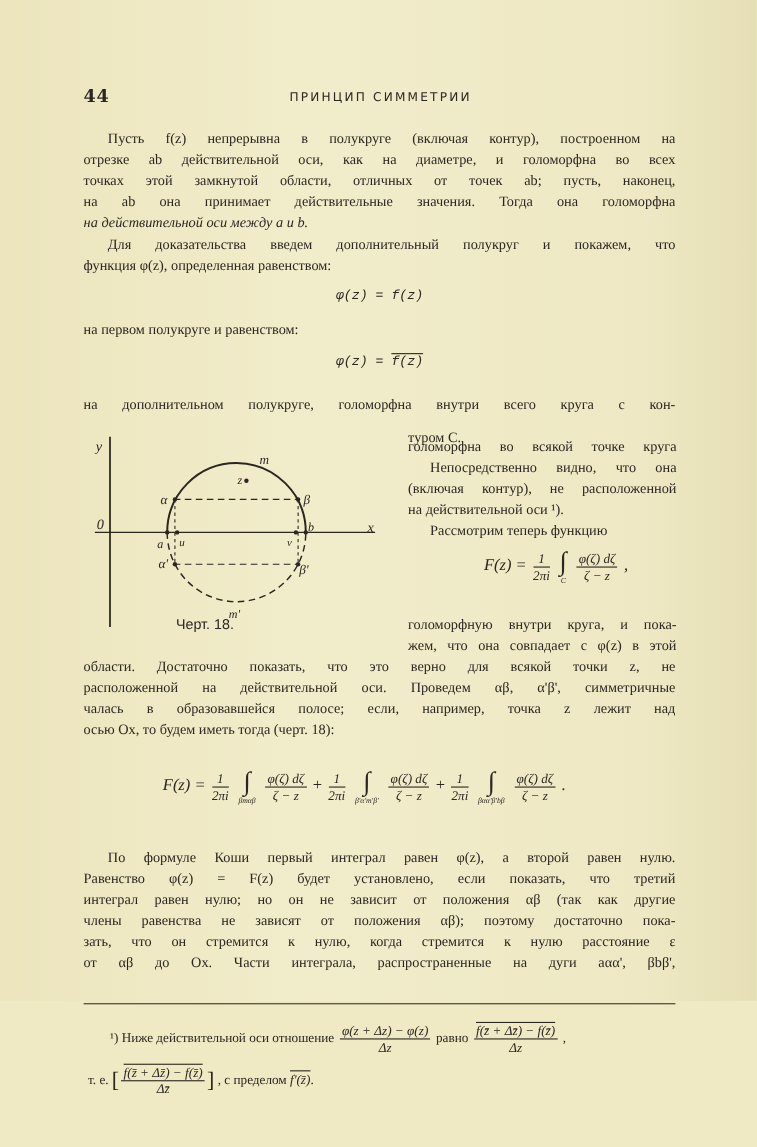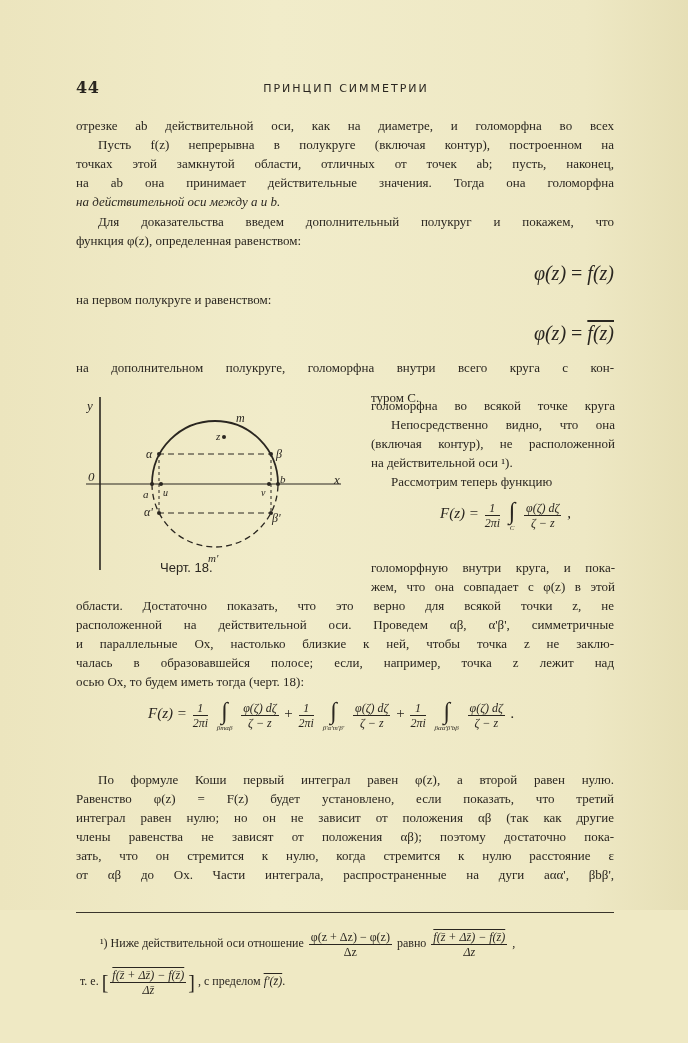"отрезке ab действительной оси, как" span.line { order: before "Пусть f(z) непрерывна в полукруге" -> after "Пусть f(z) непрерывна в полукруге" }
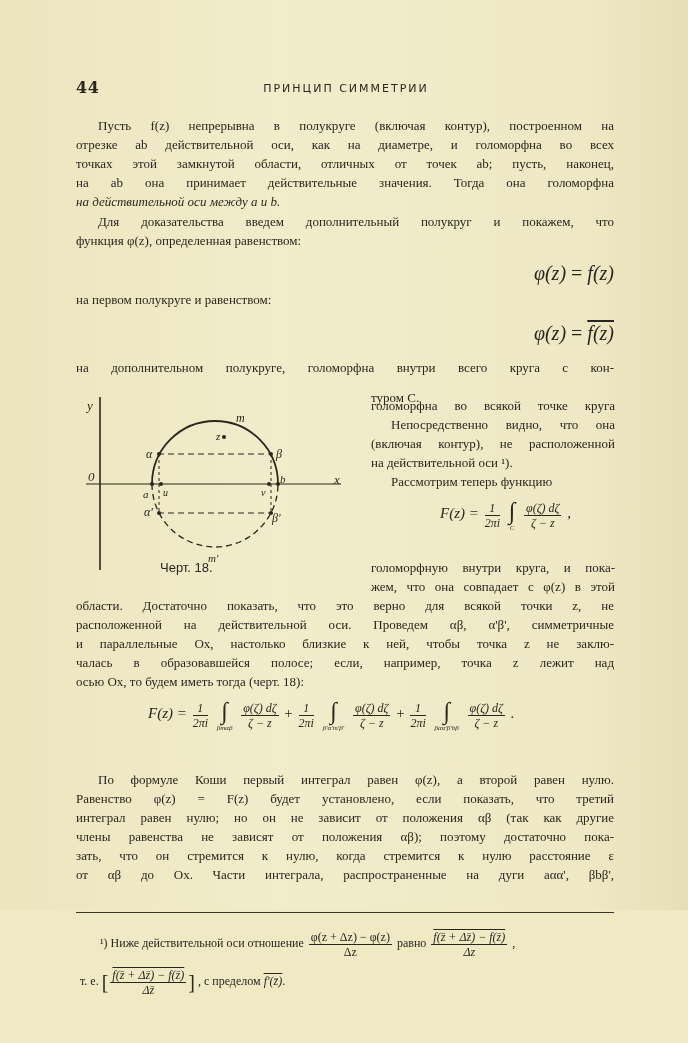"φ(z) = f(z)" .eq { font-family: Liberation Serif, serif -> Liberation Mono, monospace; font-size: 20px -> 12px; text-align: right -> center }
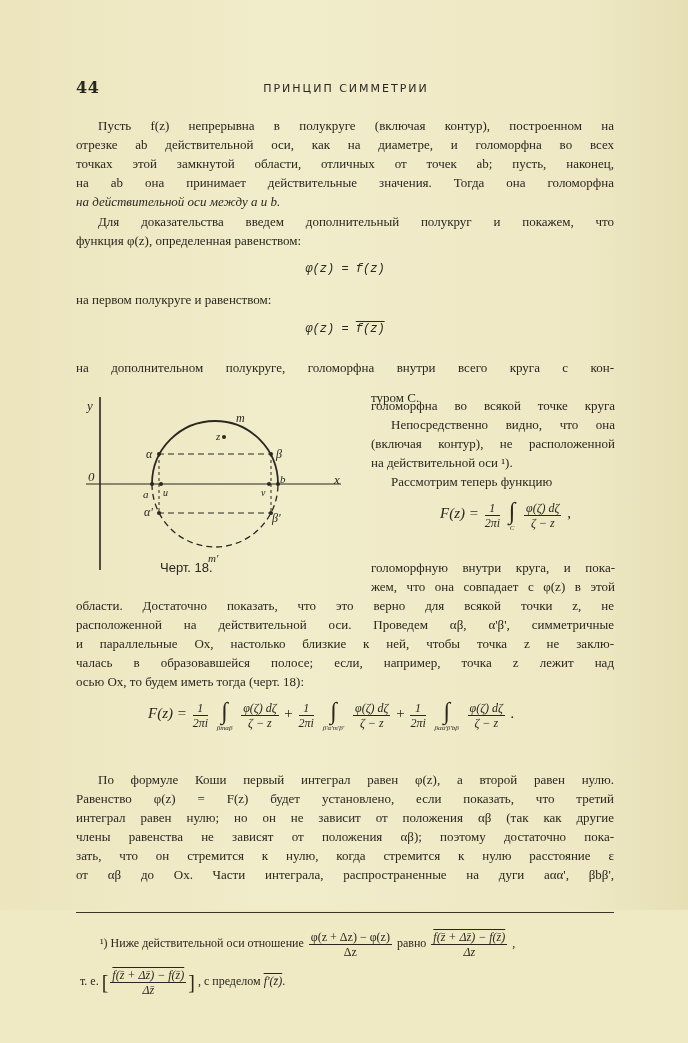"и параллельные Ox, настолько близкие" span.line { html: <span>и параллельные Ox, настолько близкие к ней, чтобы точка z не заклю-</span> -> none }
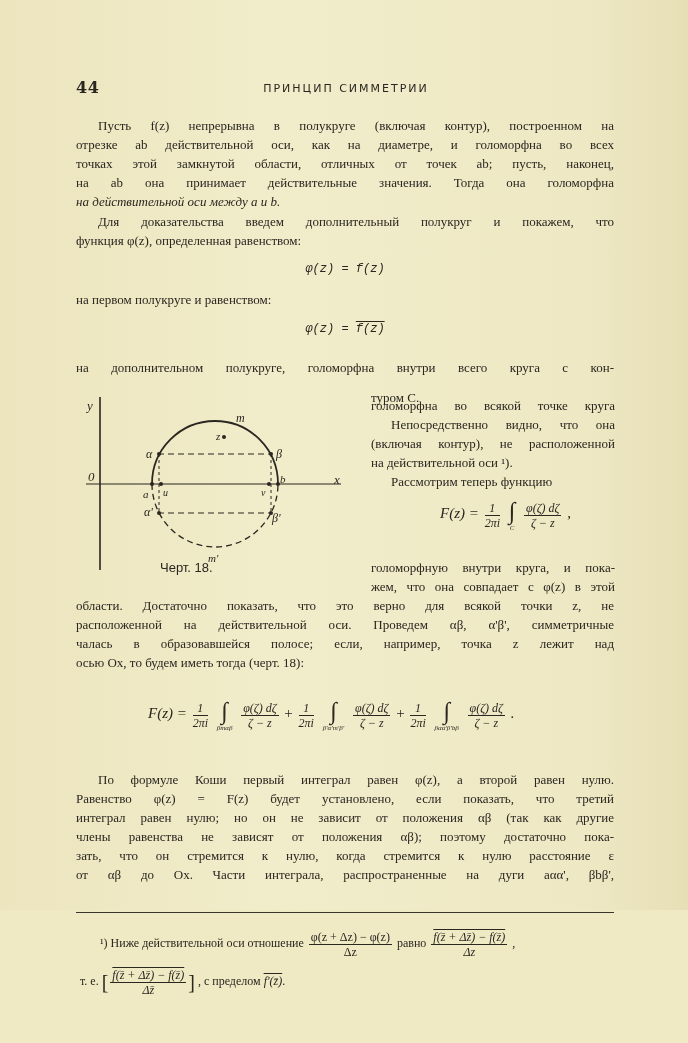"φ(z + Δz) − φ(z)" span.frac { font-style: none -> italic }
